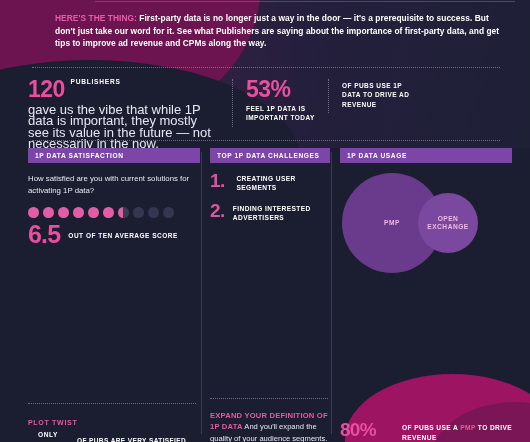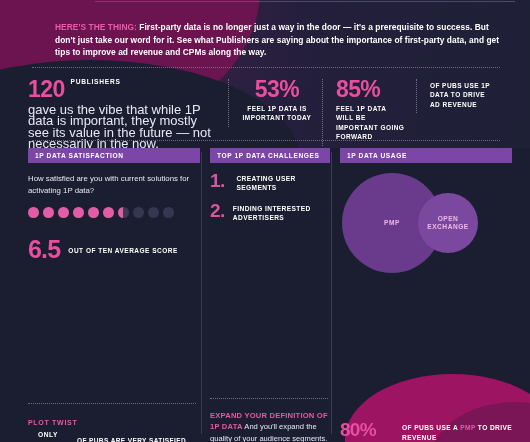"HERE'S THE THING: First-party data" .intro { margin-top: 9px -> none }
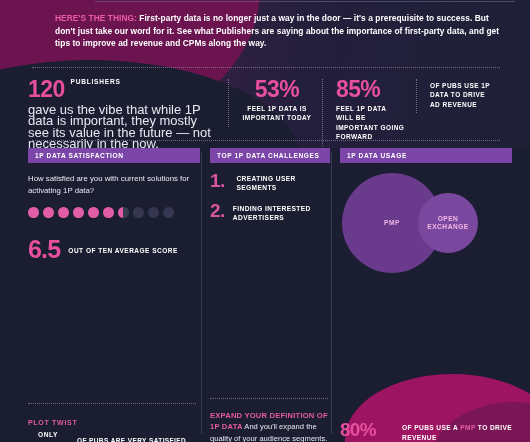"53%" .stat.s1 { text-align: center -> none }
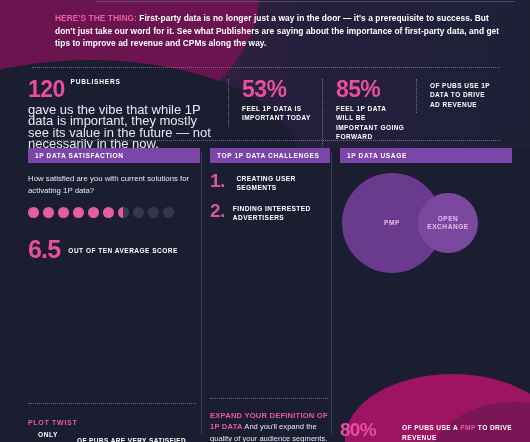"85%" div.stat { html: <div> <div></div> <div>85%</div> <div>FEEL 1P DATA WILL BE IMPORTANT GOING FORWARD</div> </div> -> none }
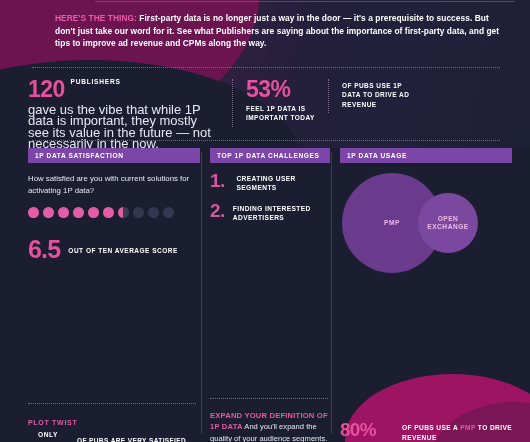"6.5" .score-row { margin-top: 19px -> 4px }
